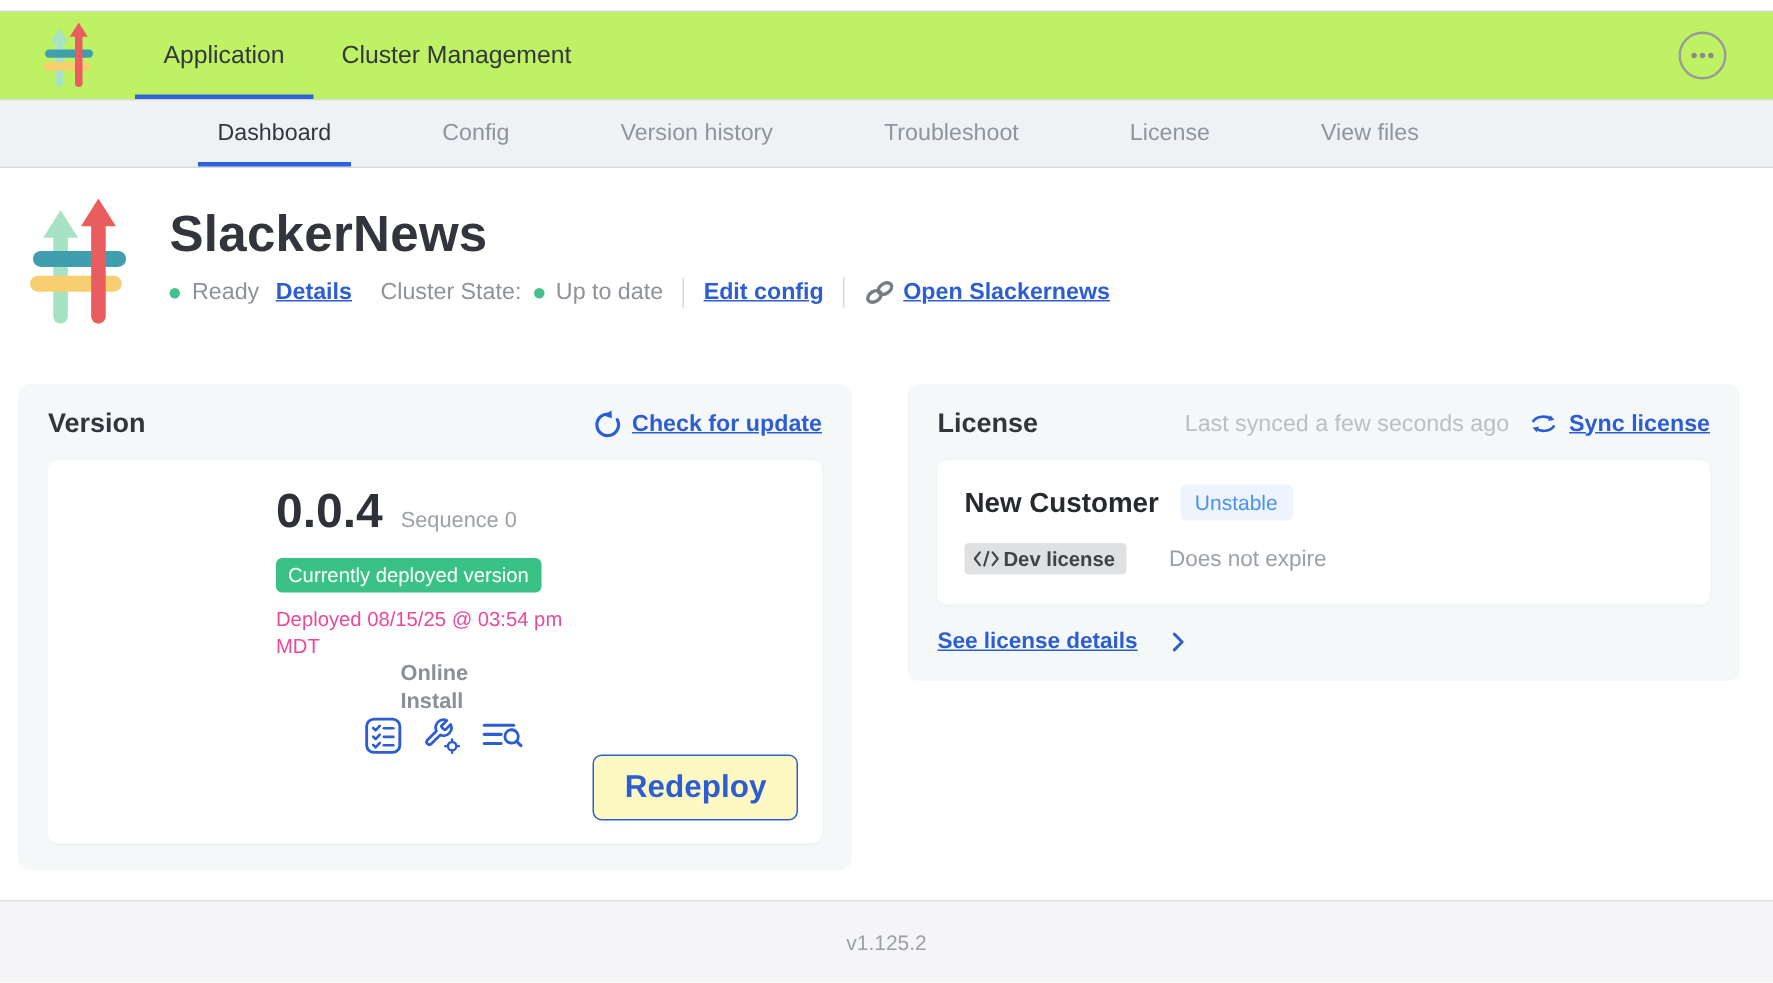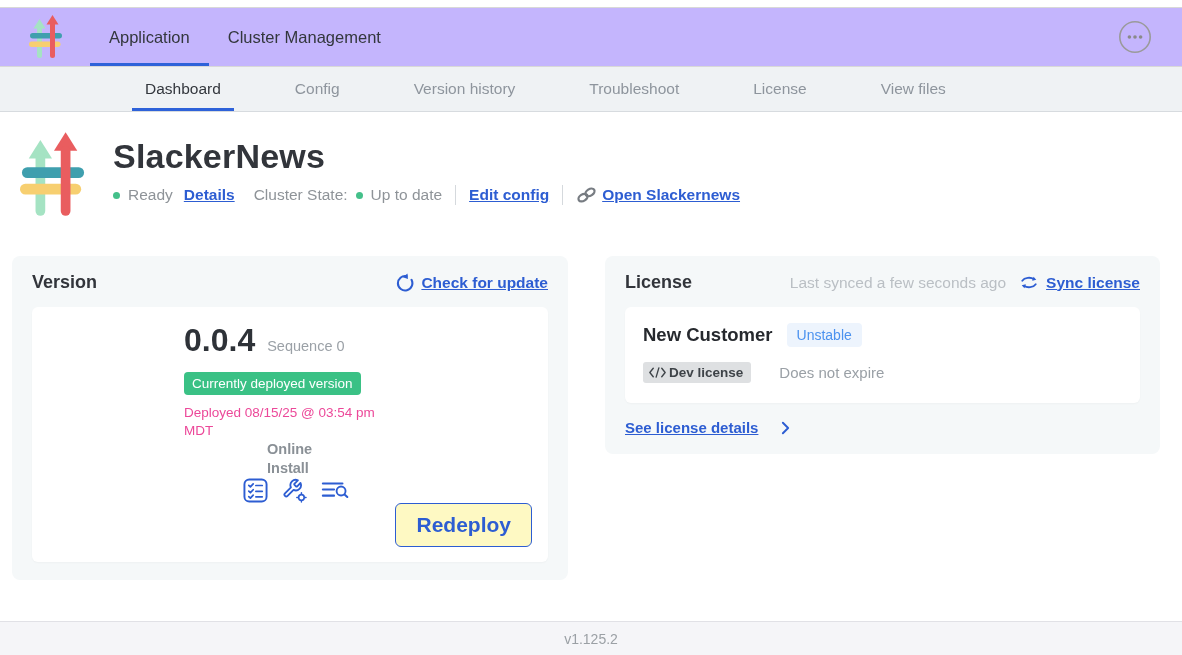"Application" .app-header { background: #c4b5fd -> #bef264 }
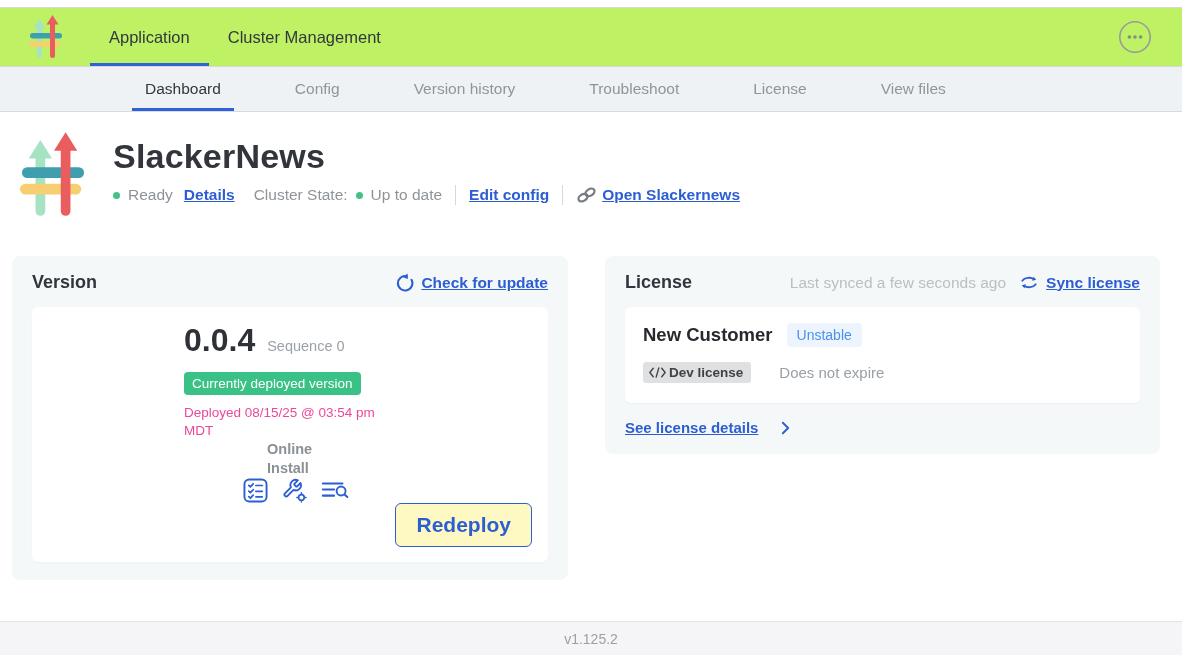"v1.125.2" .footer { height: 34px -> 55px }
